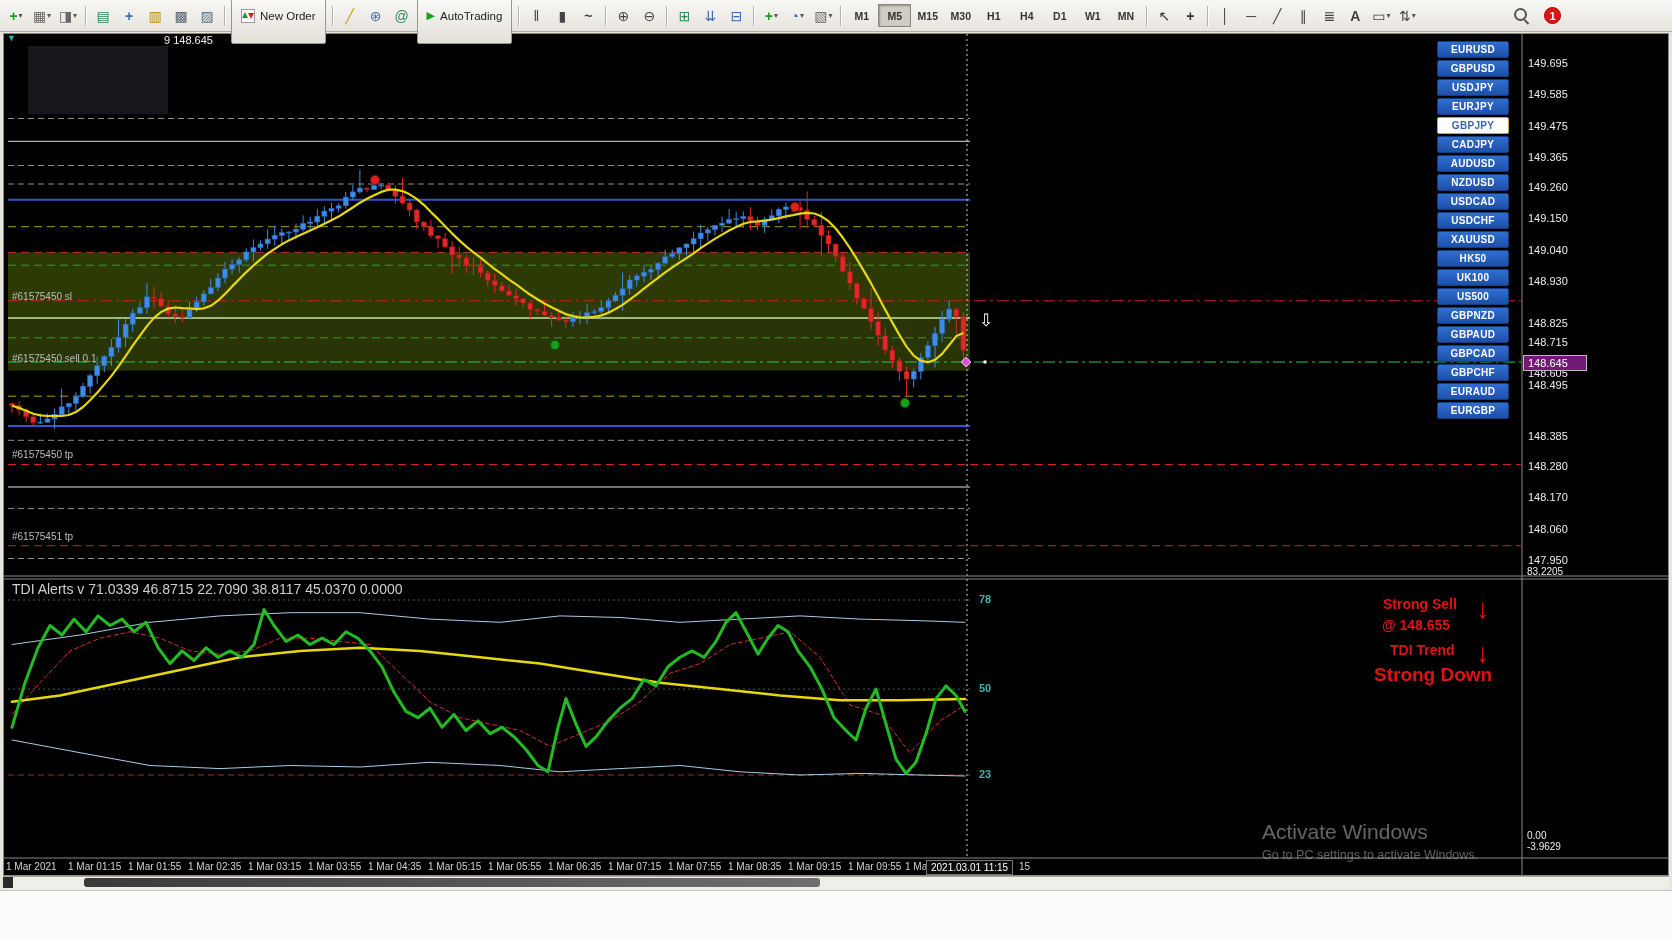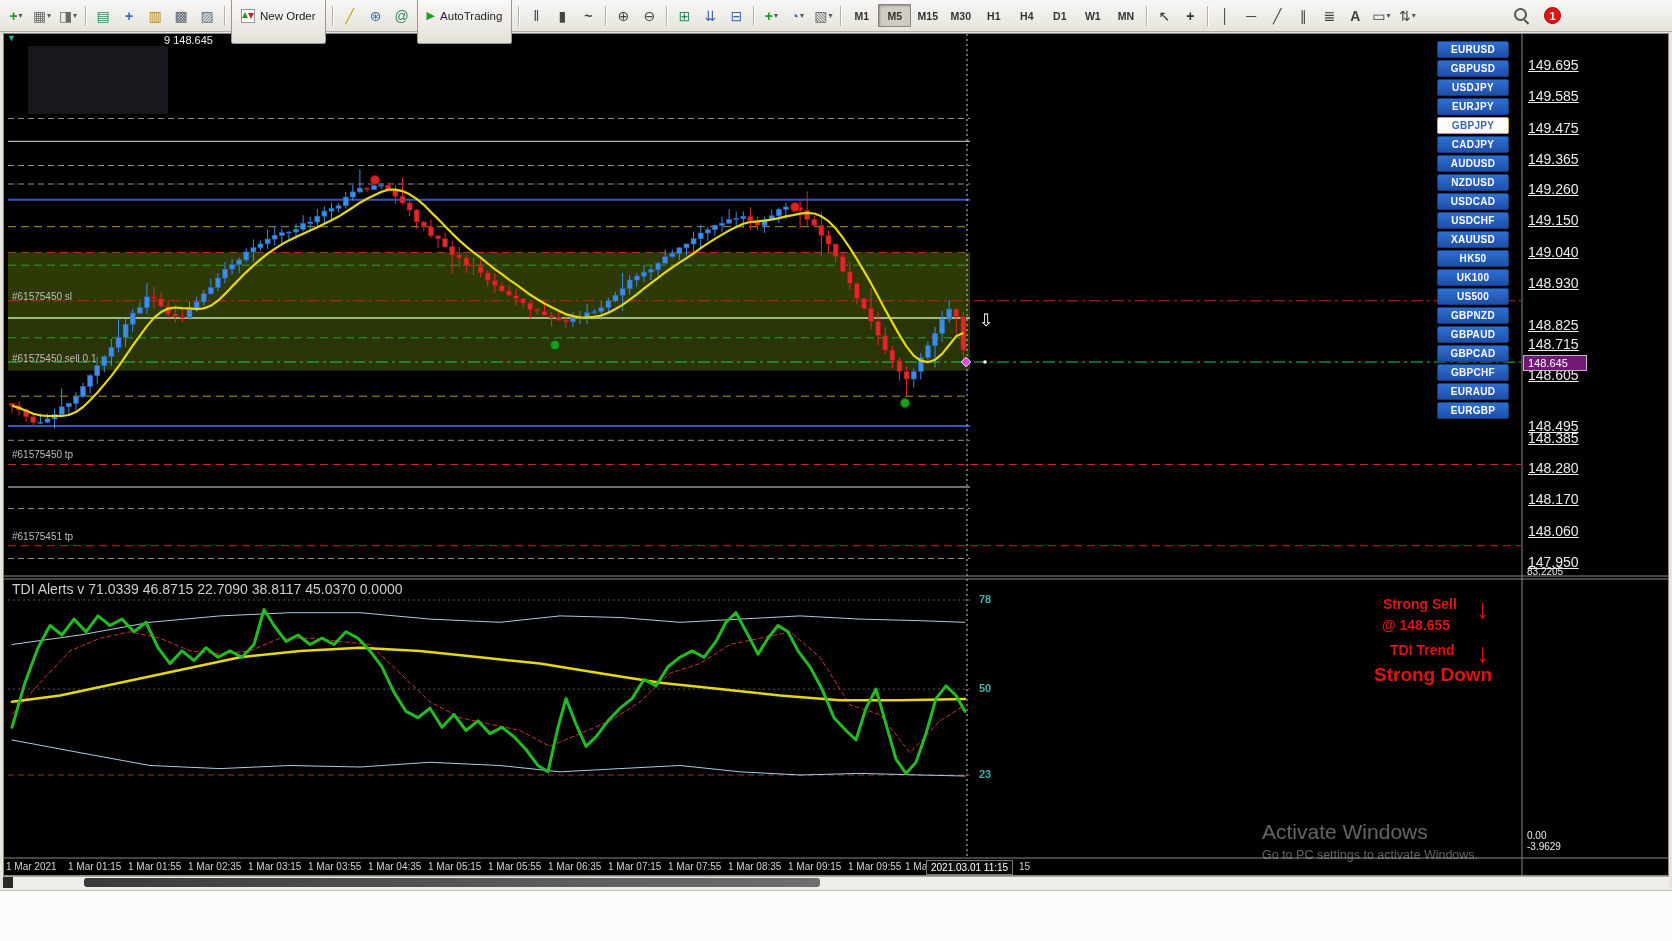"149.695" .ax-lb { font-size: 14px -> 11px; text-decoration: underline -> none }
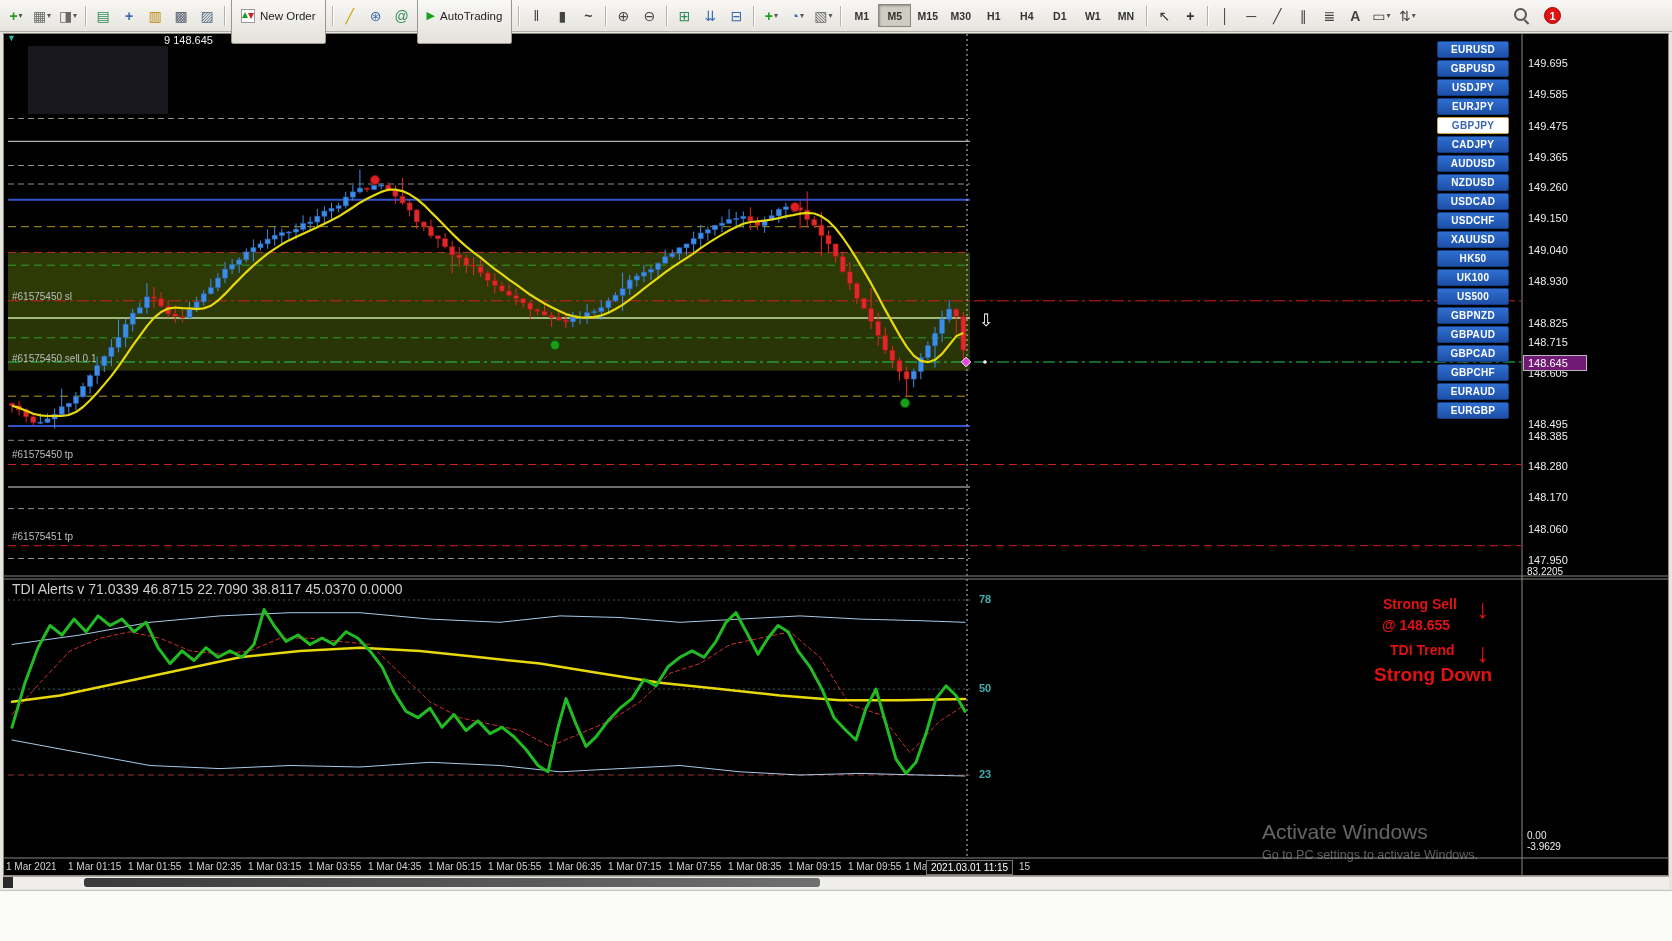"148.495" div.ax-lb { top: 418px -> 379px }
